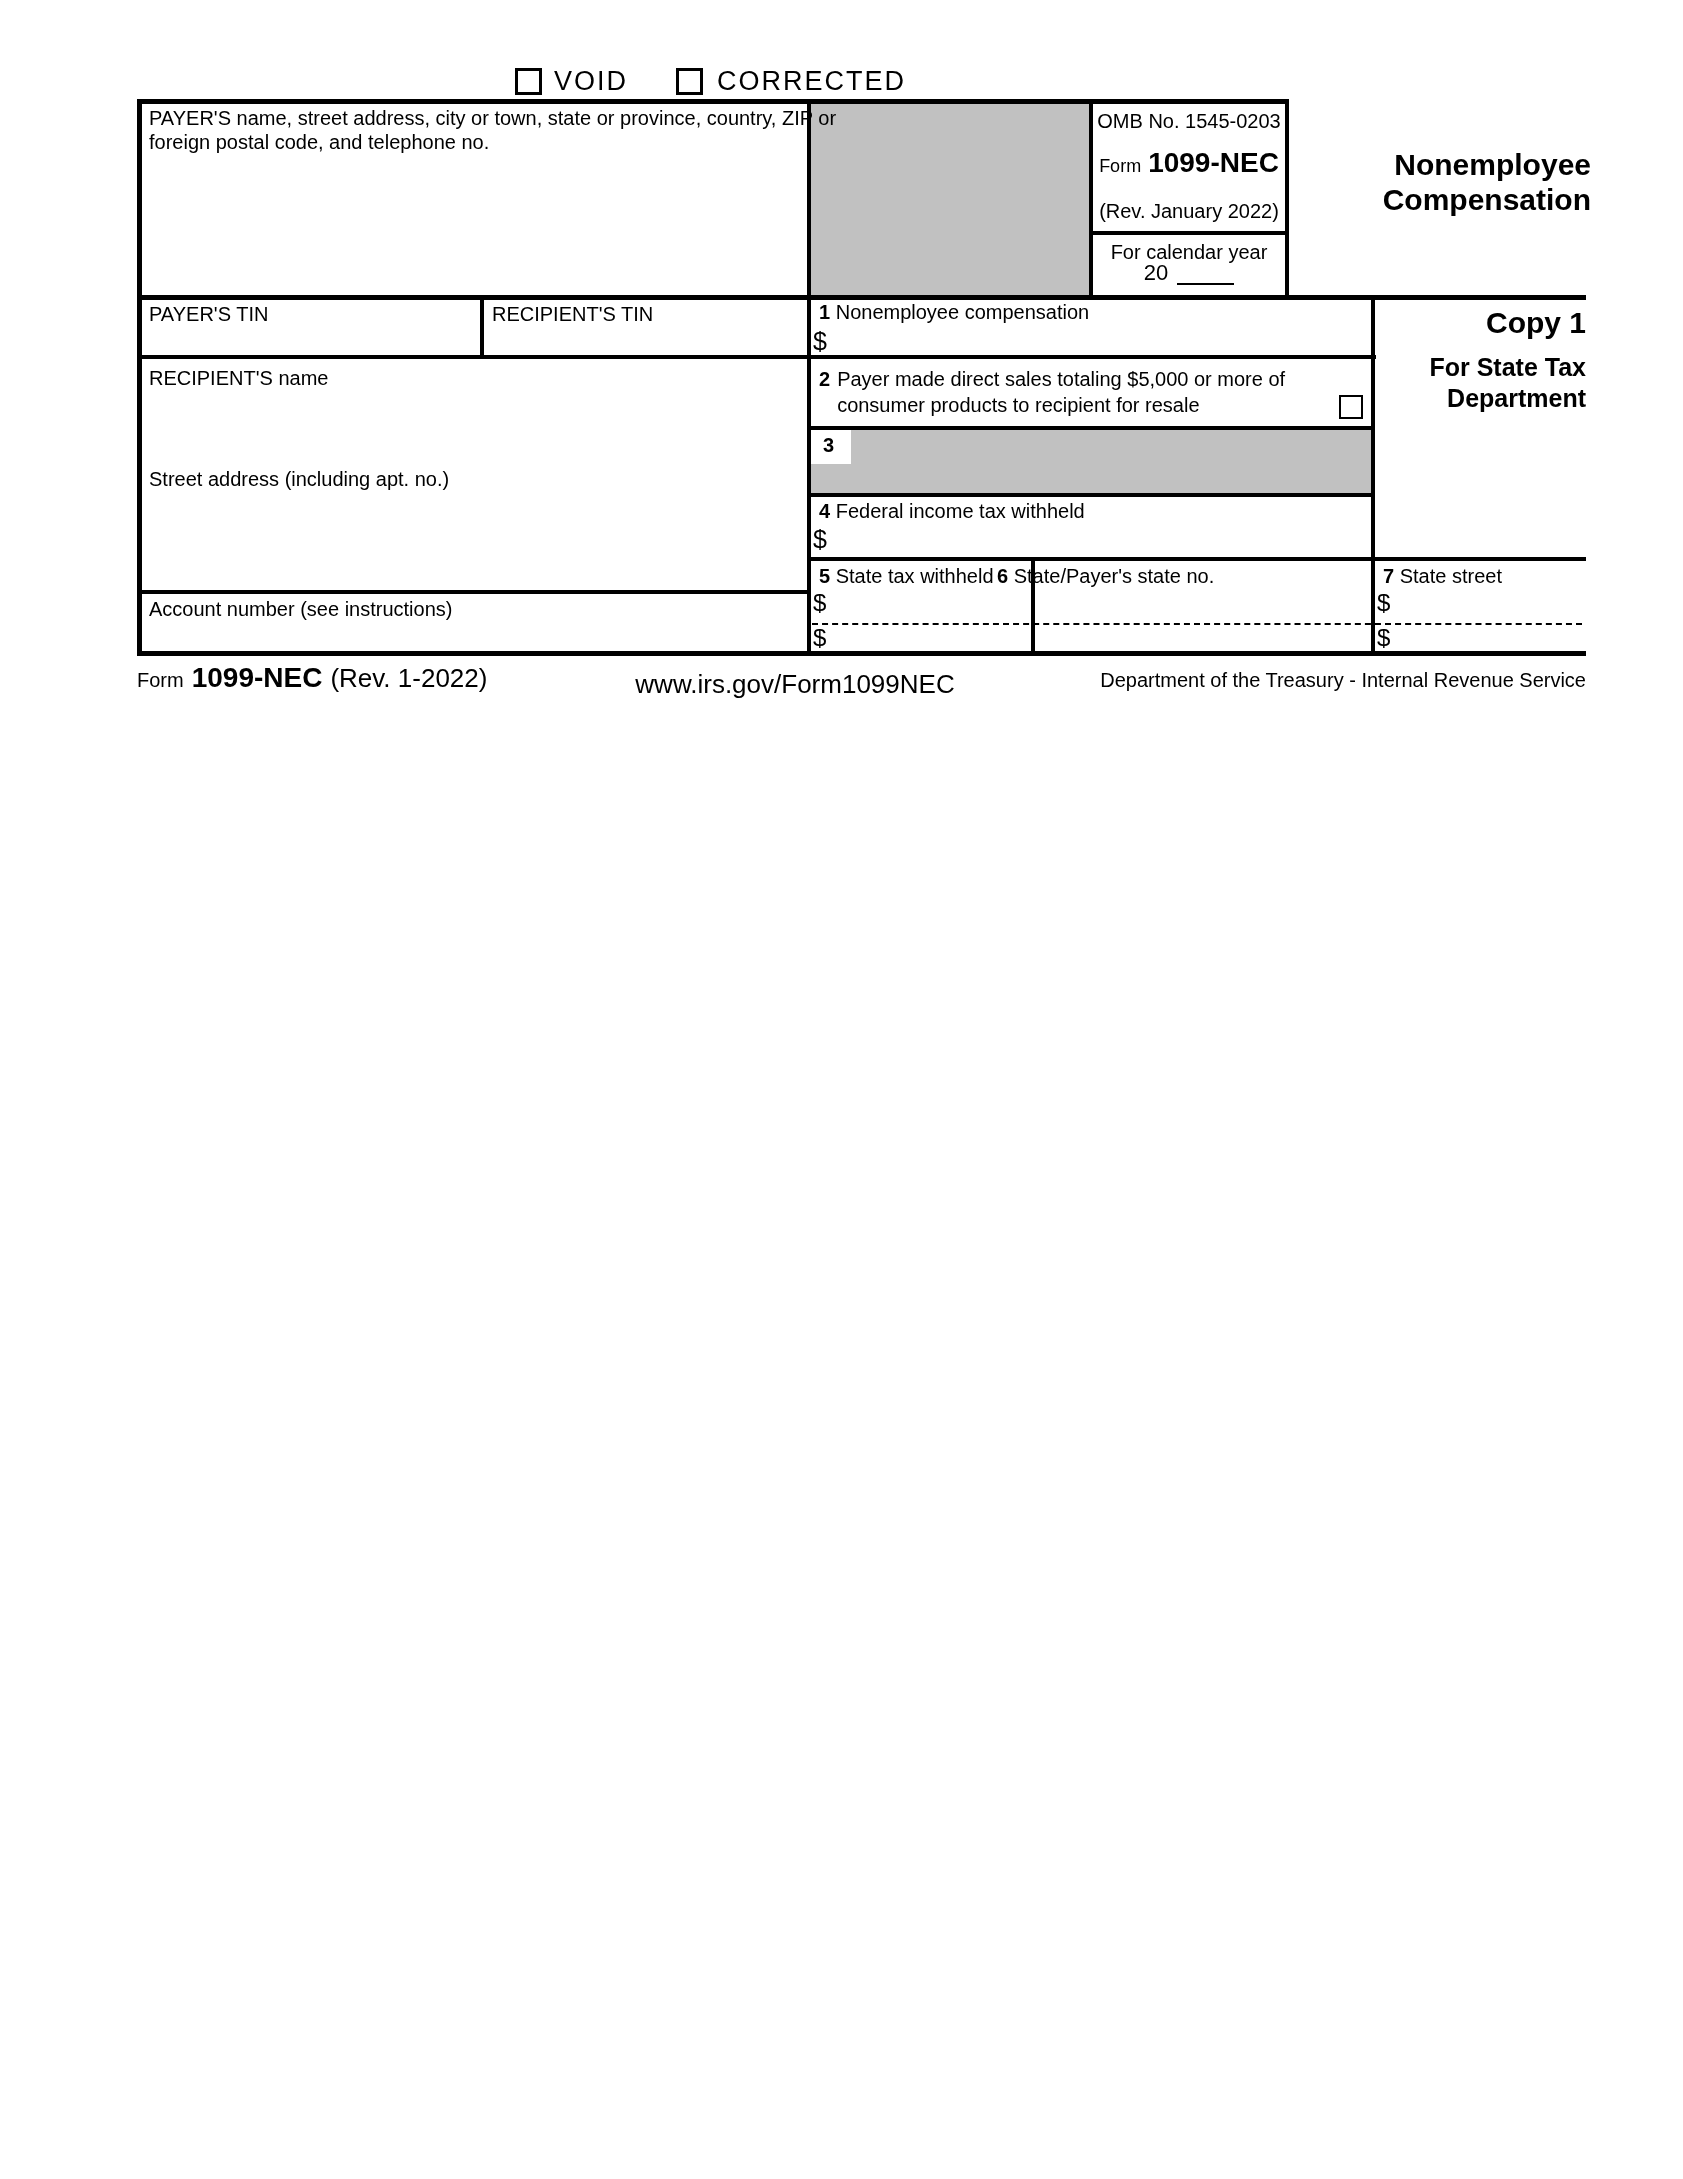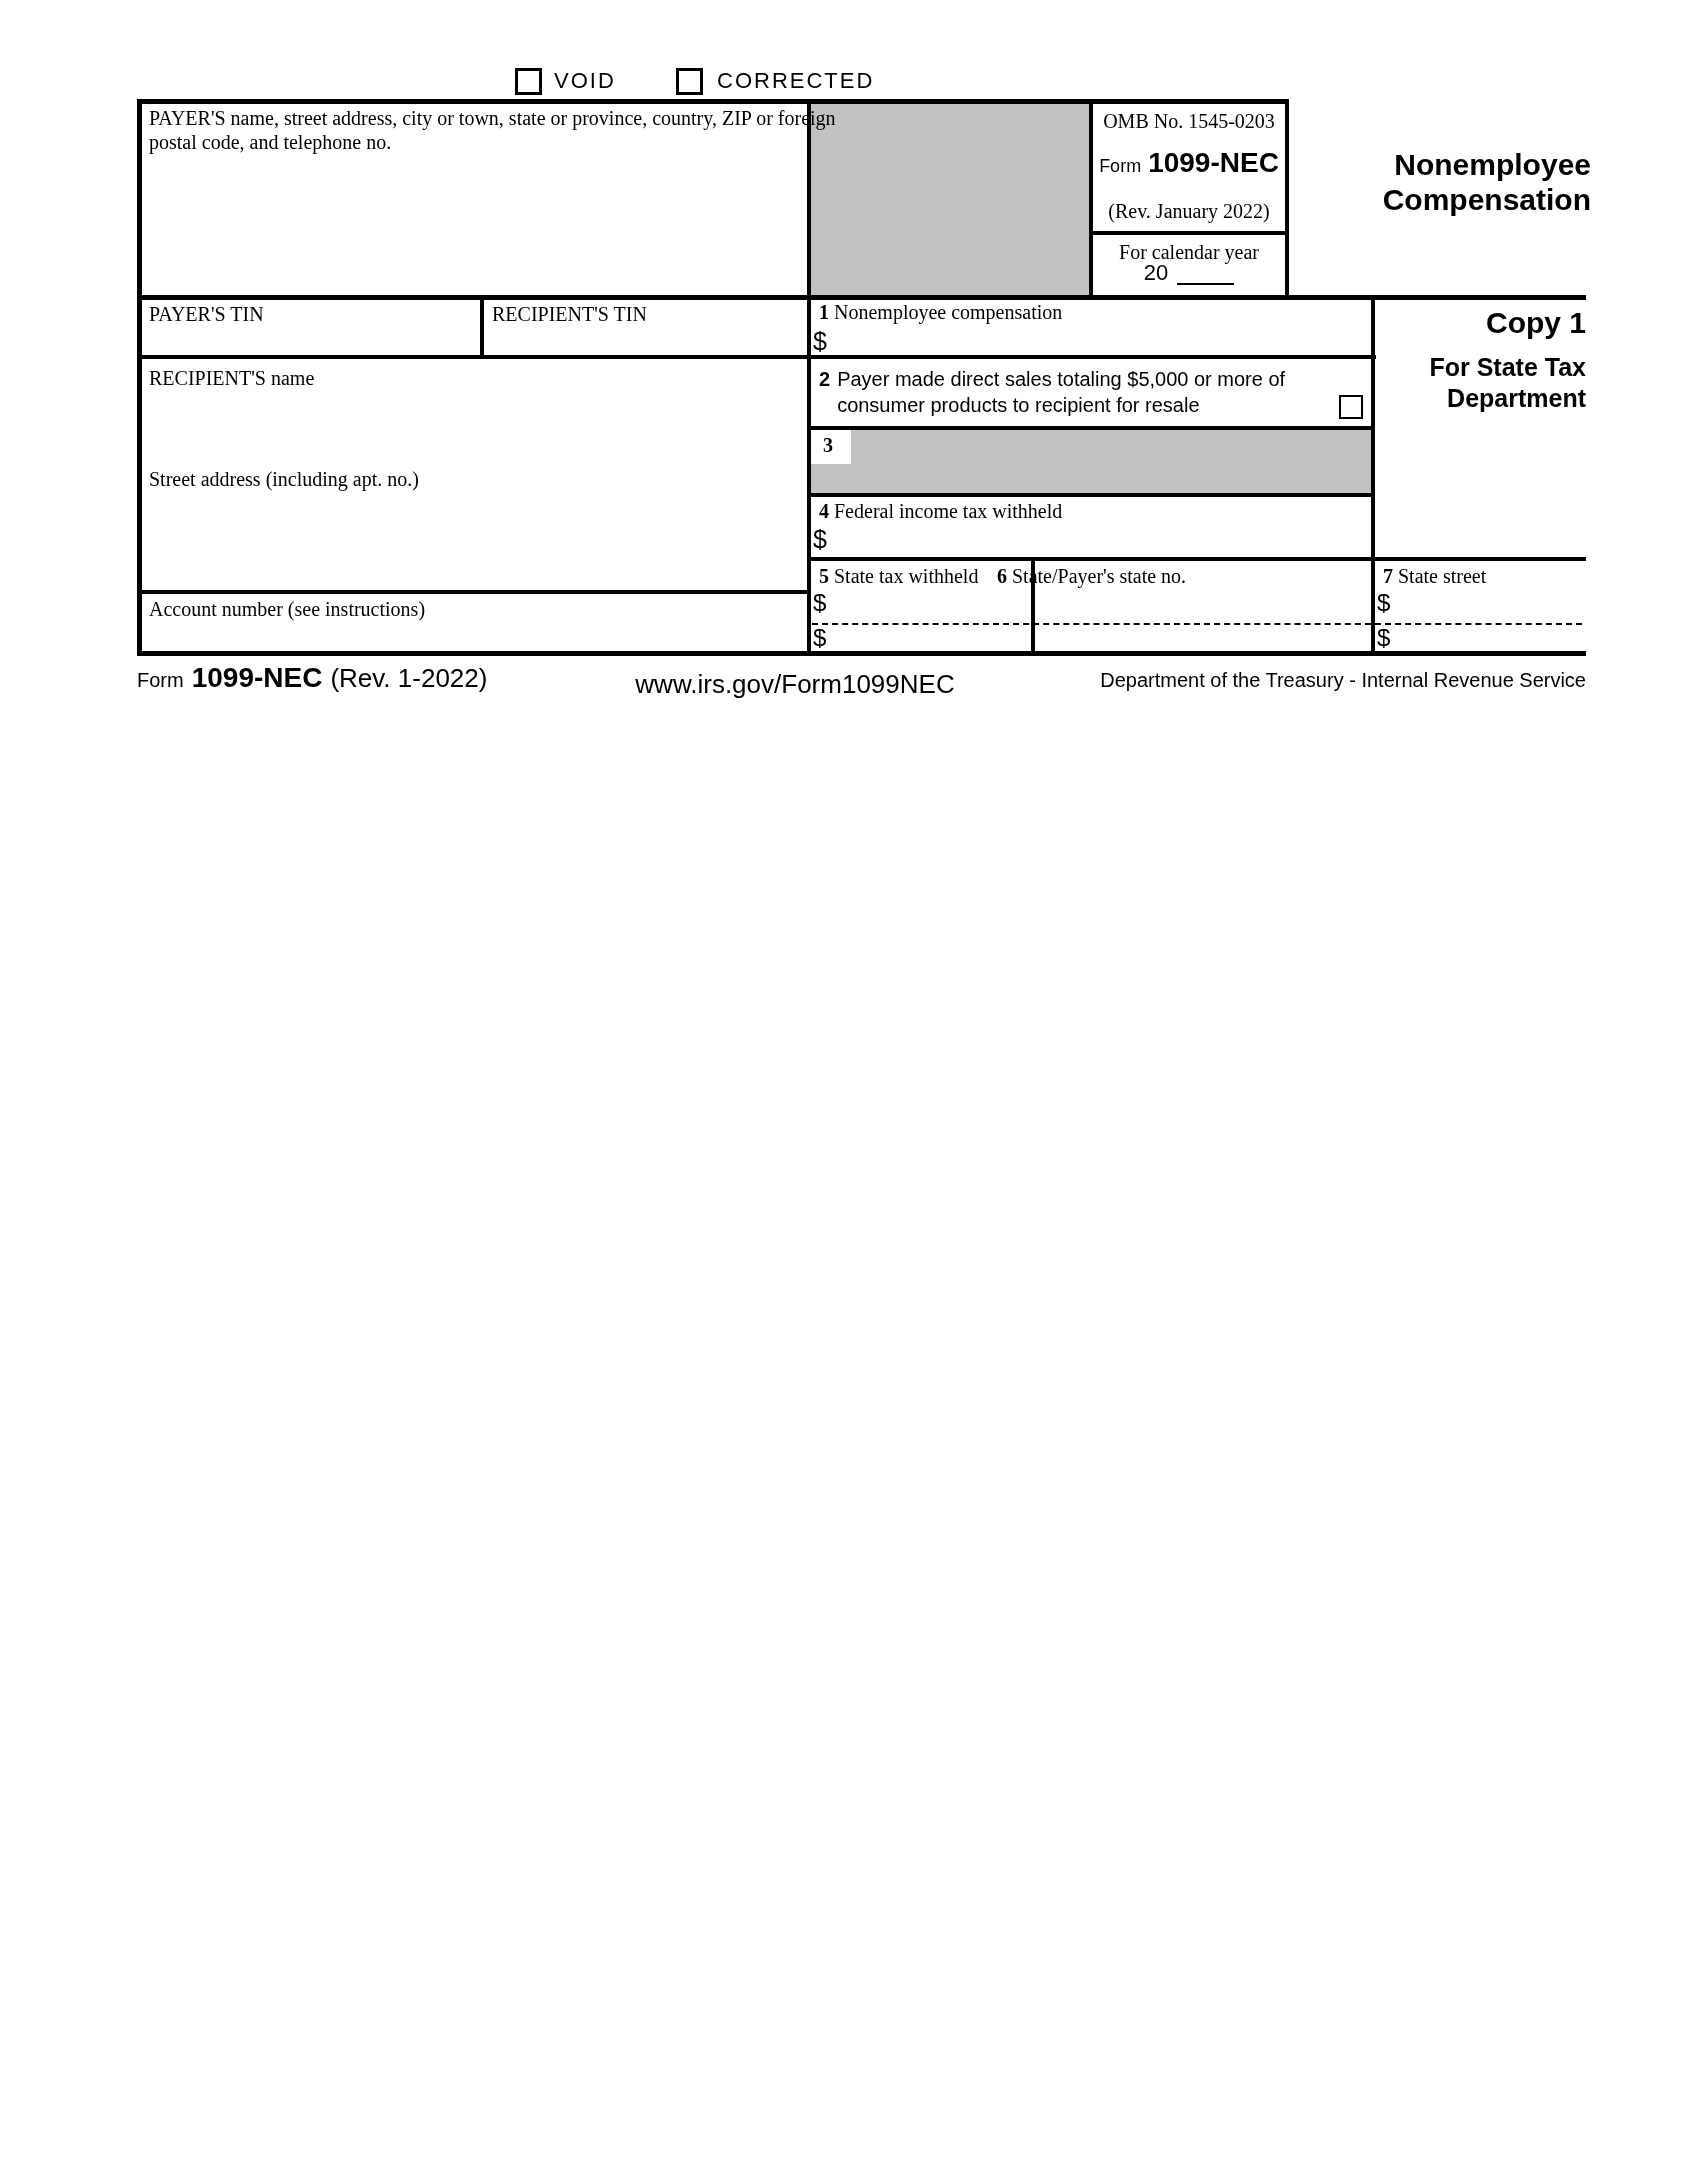"VOID" .cbrow-label { font-size: 22px -> 27px }
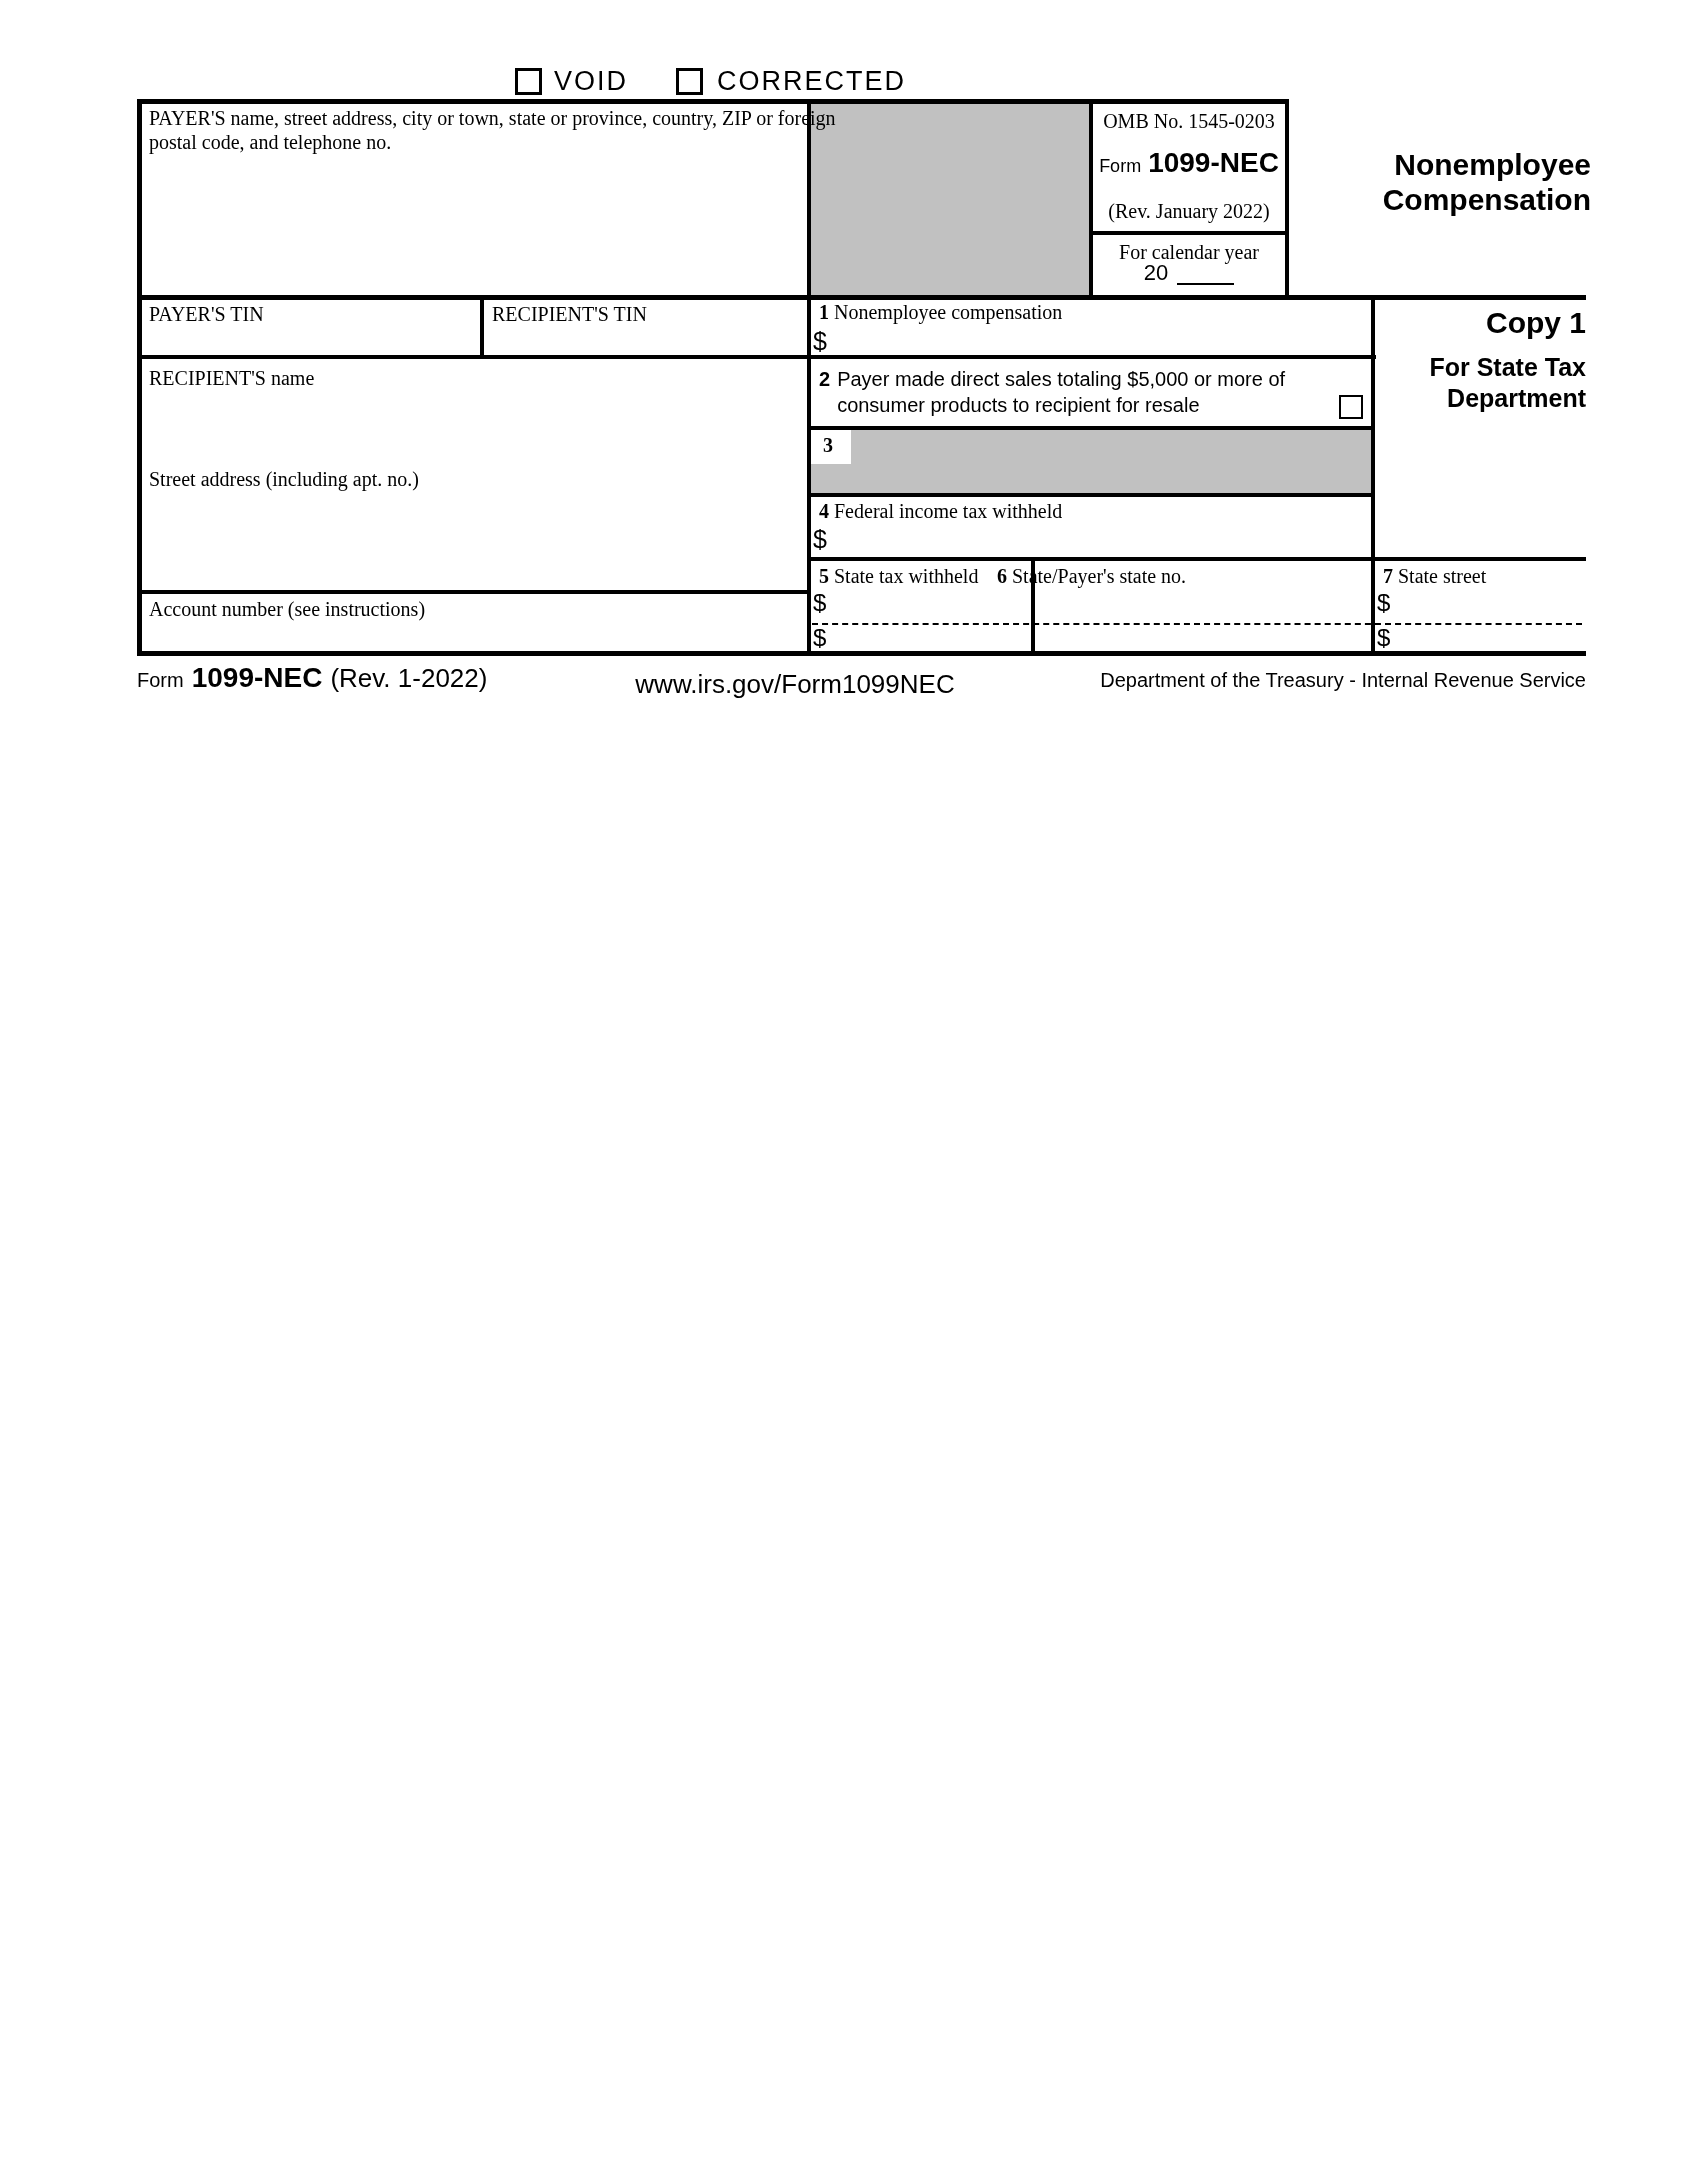"PAYER'S name, street address, city" .lbl { font-family: Liberation Serif, serif -> none }
